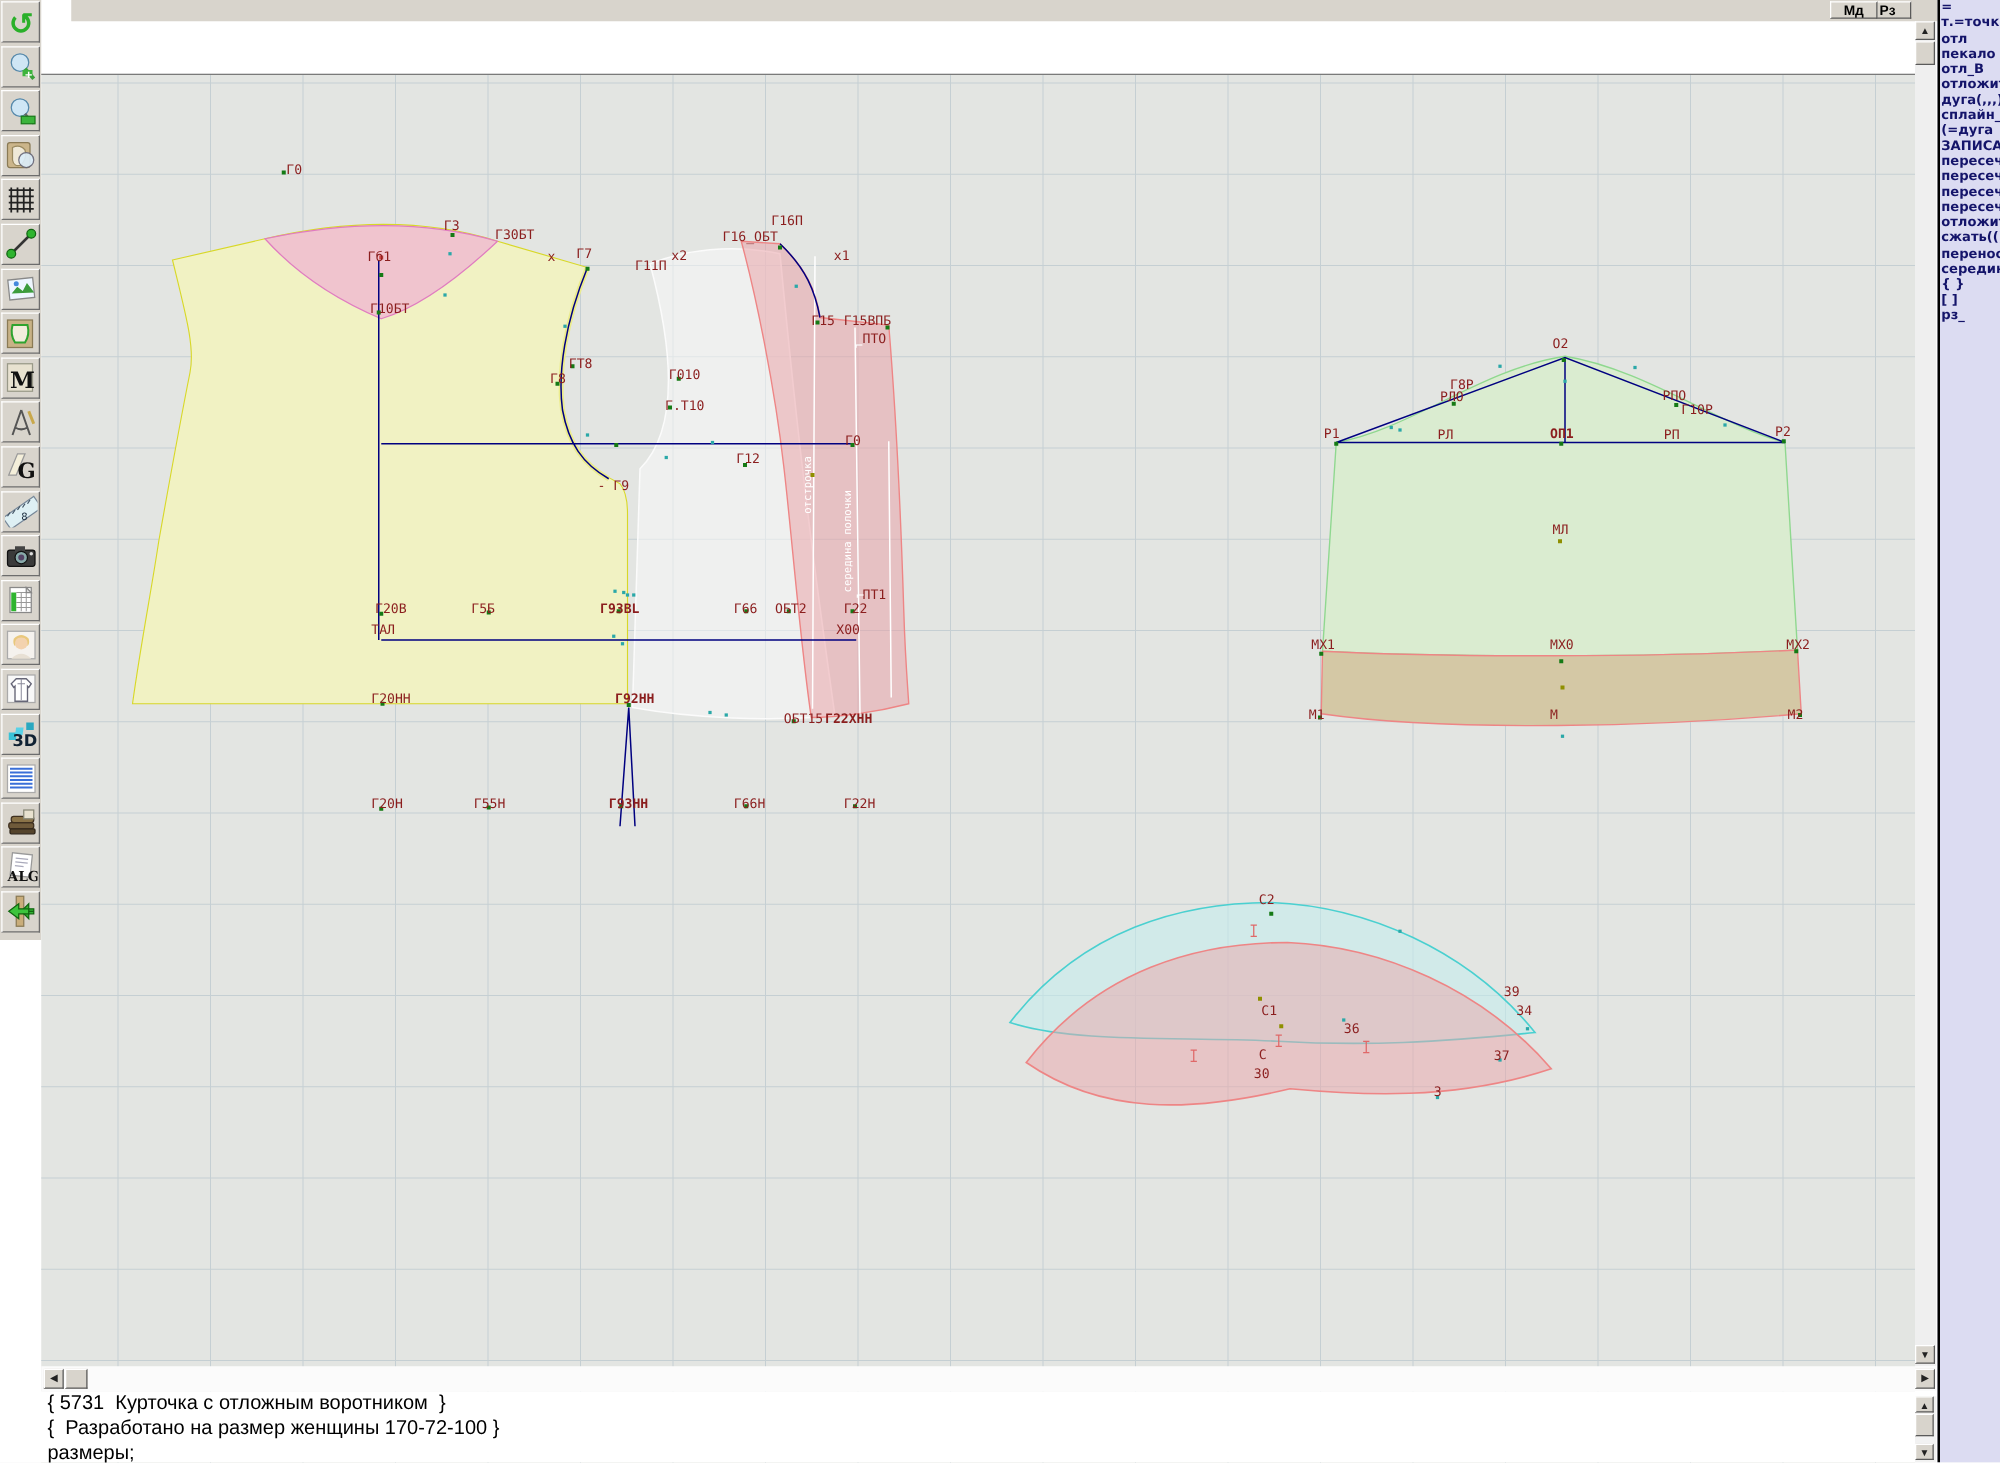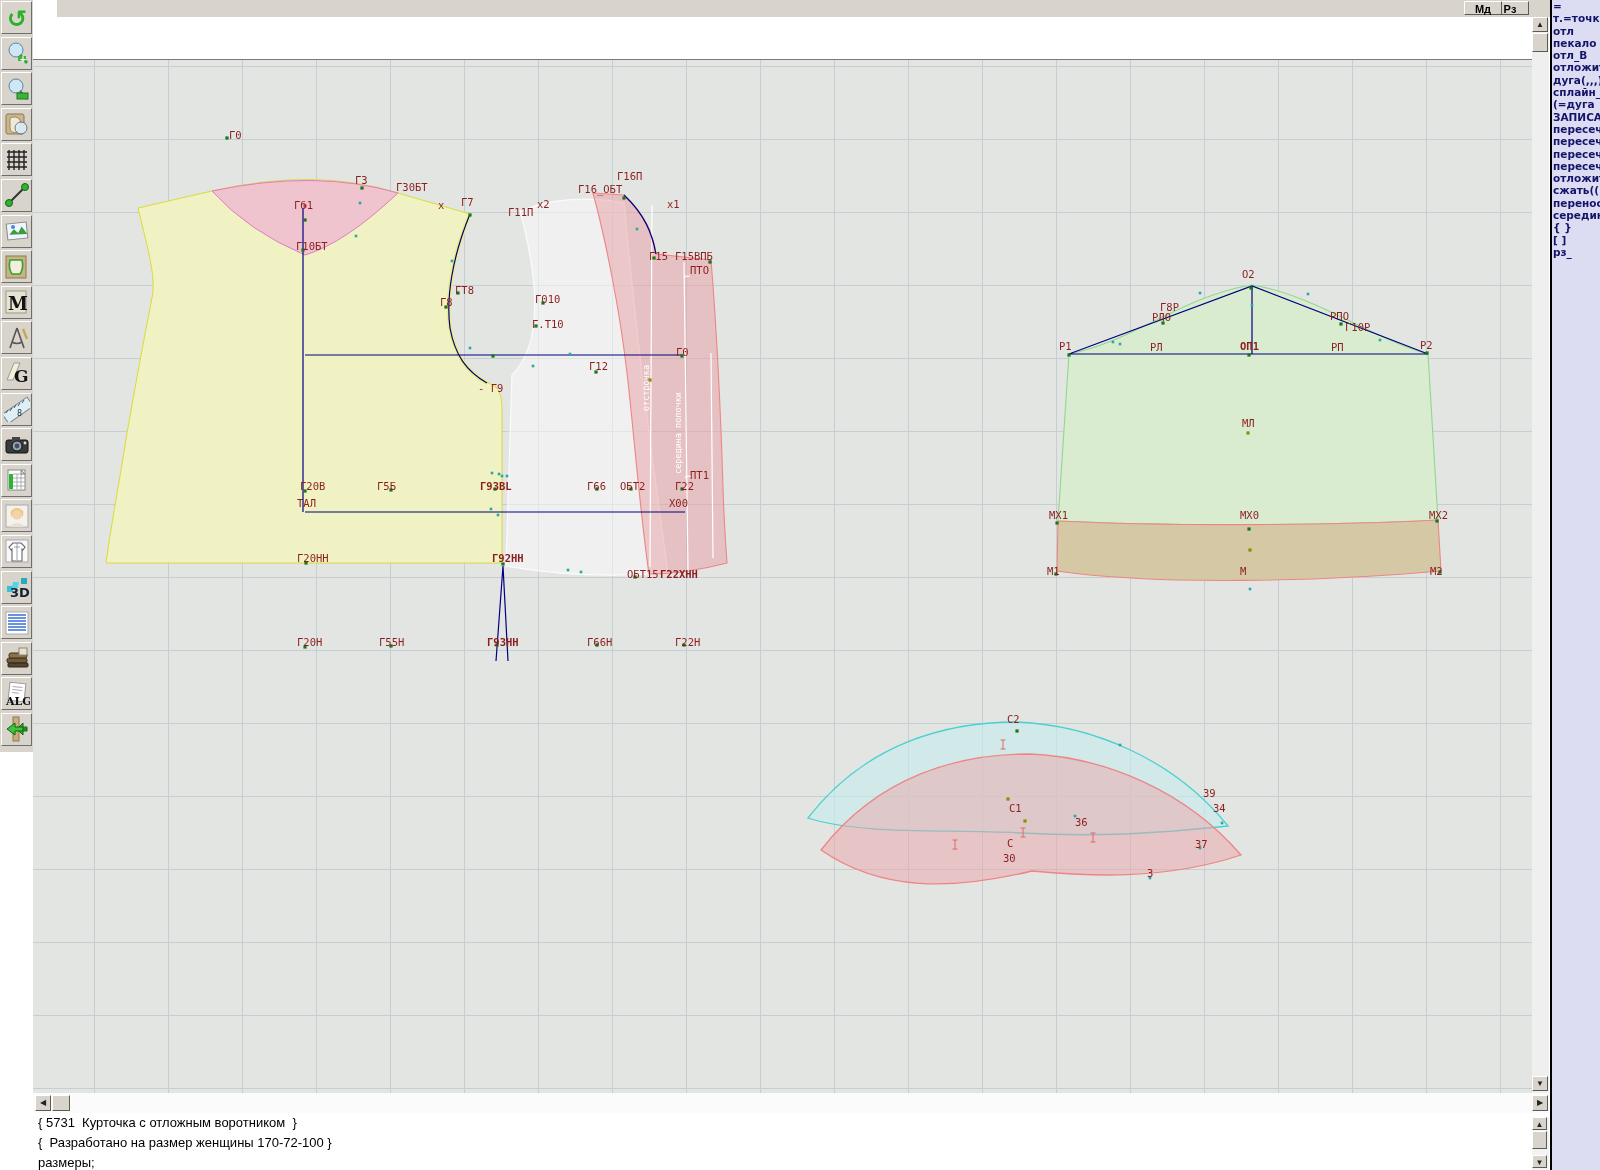"{ 5731 Курточка с отложным" .console .line { font-size: 13px -> 16px }
